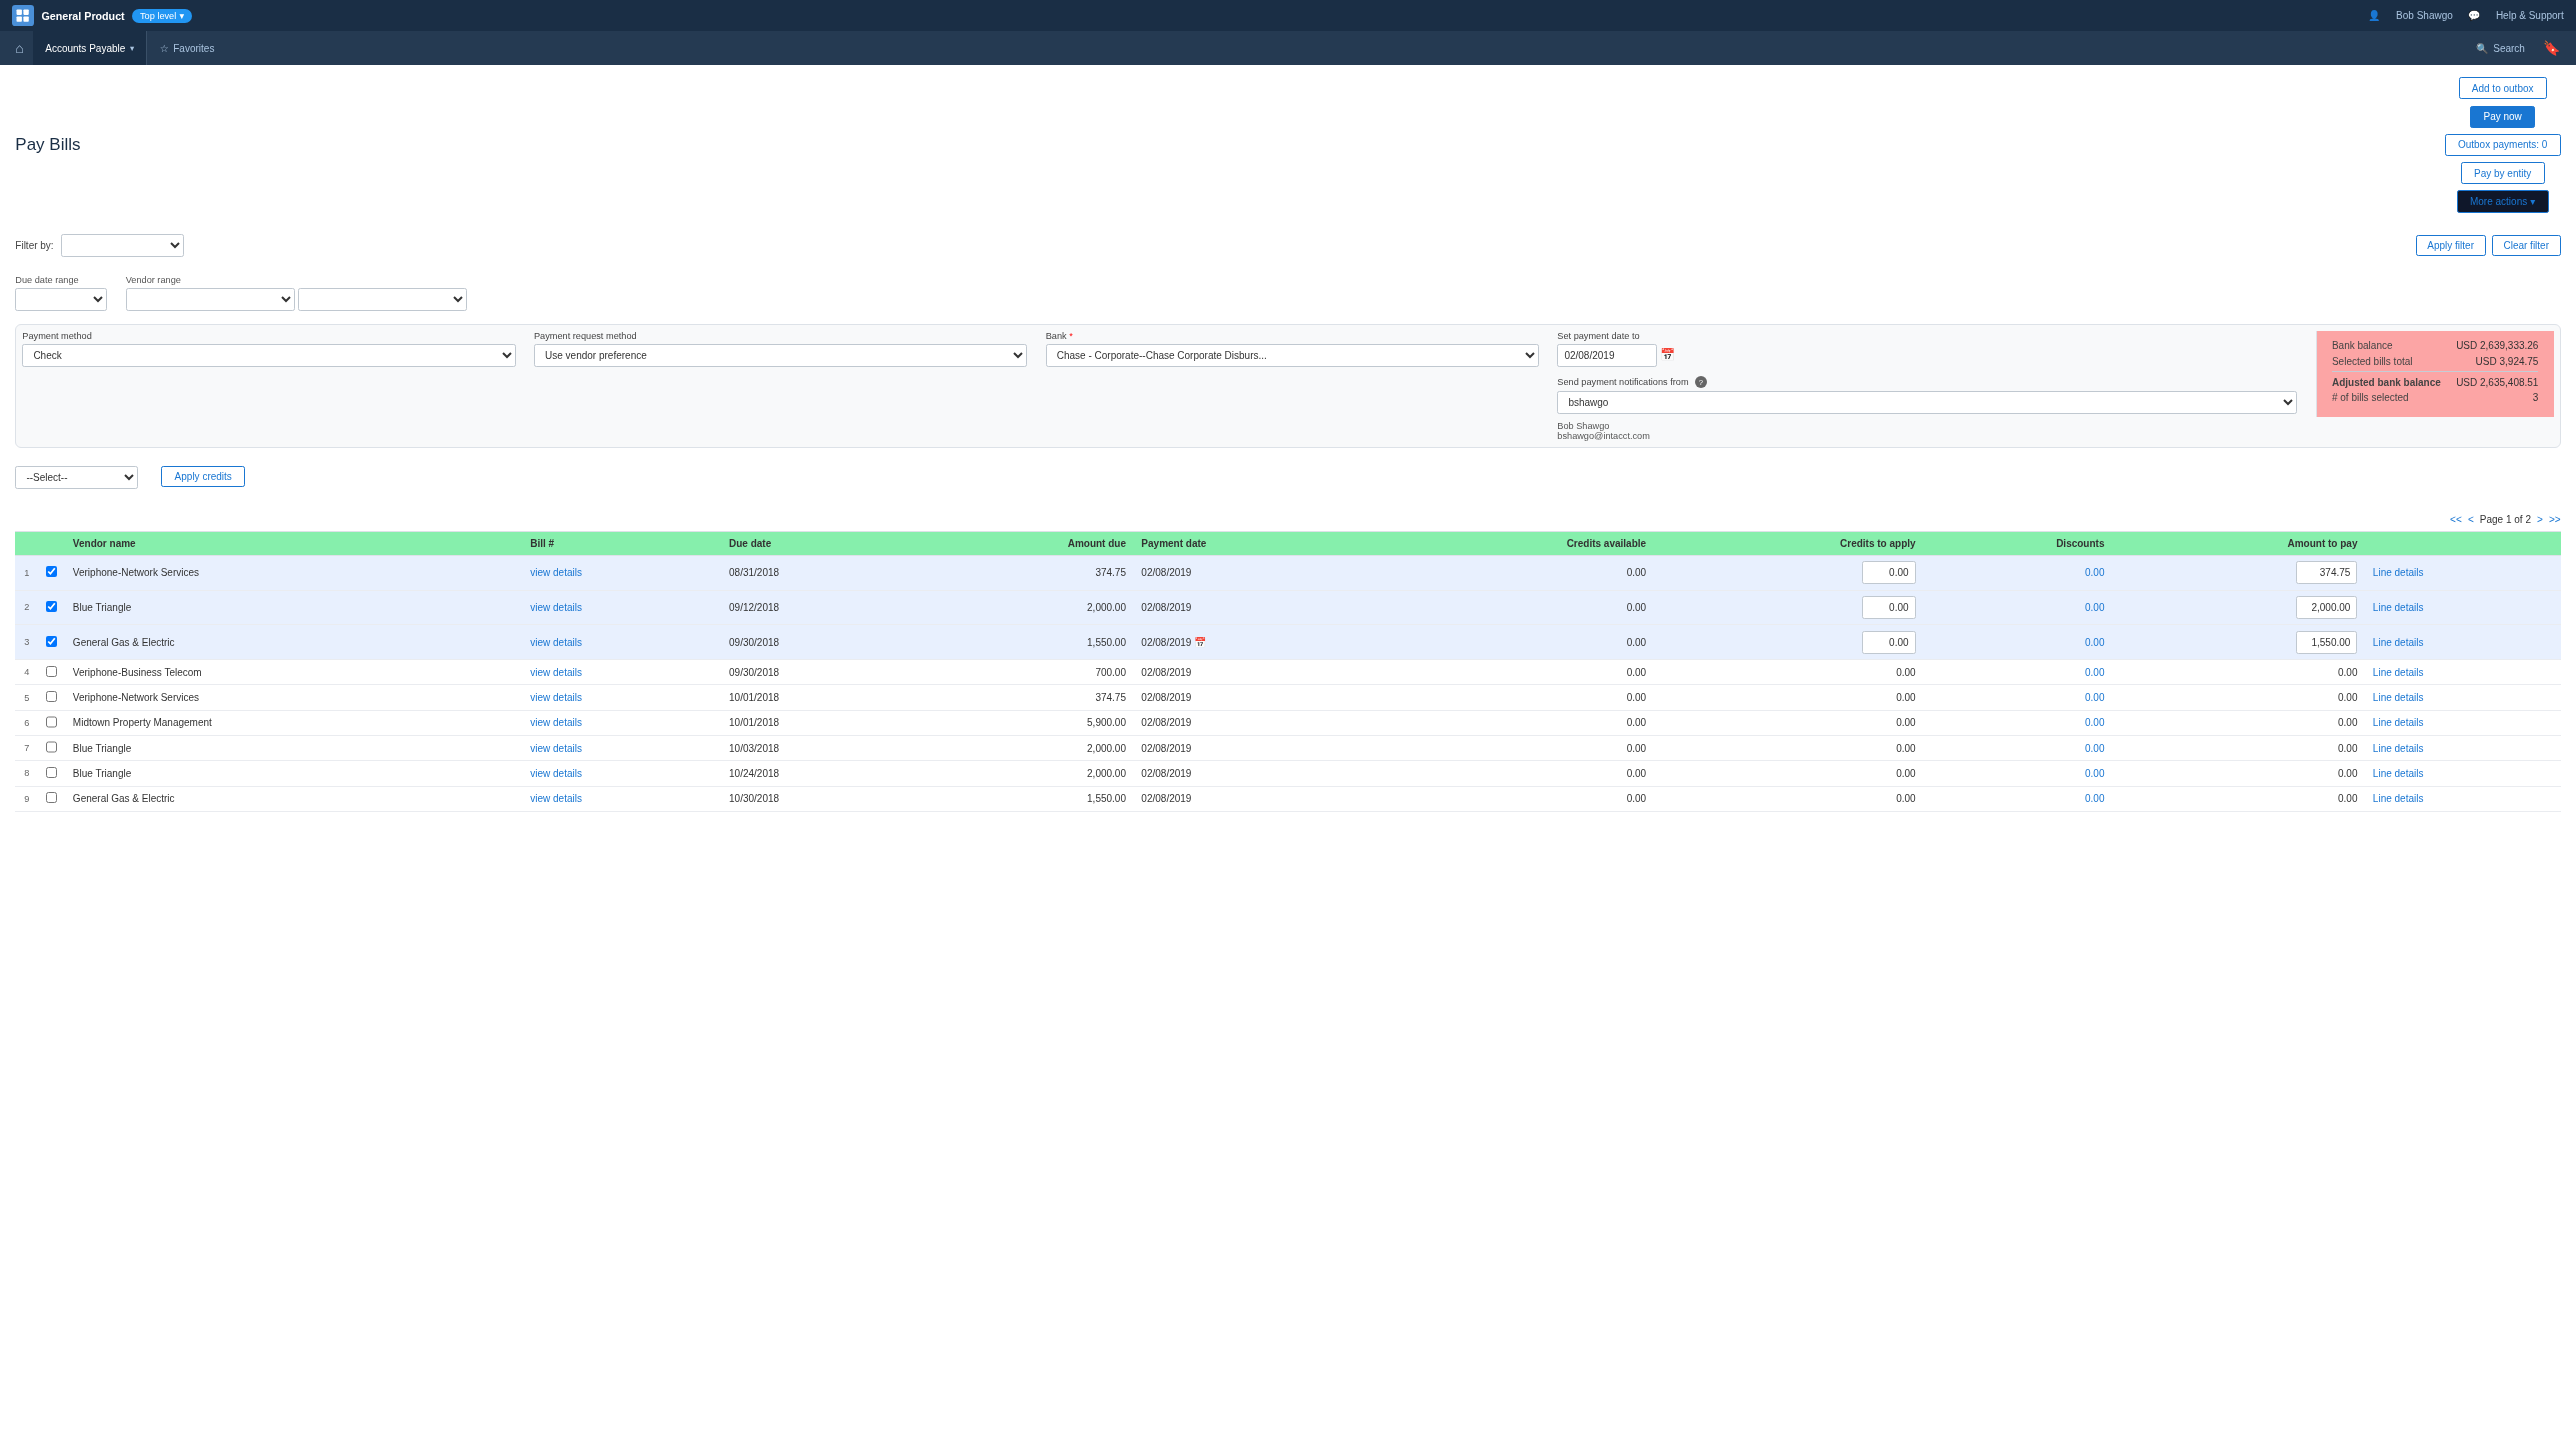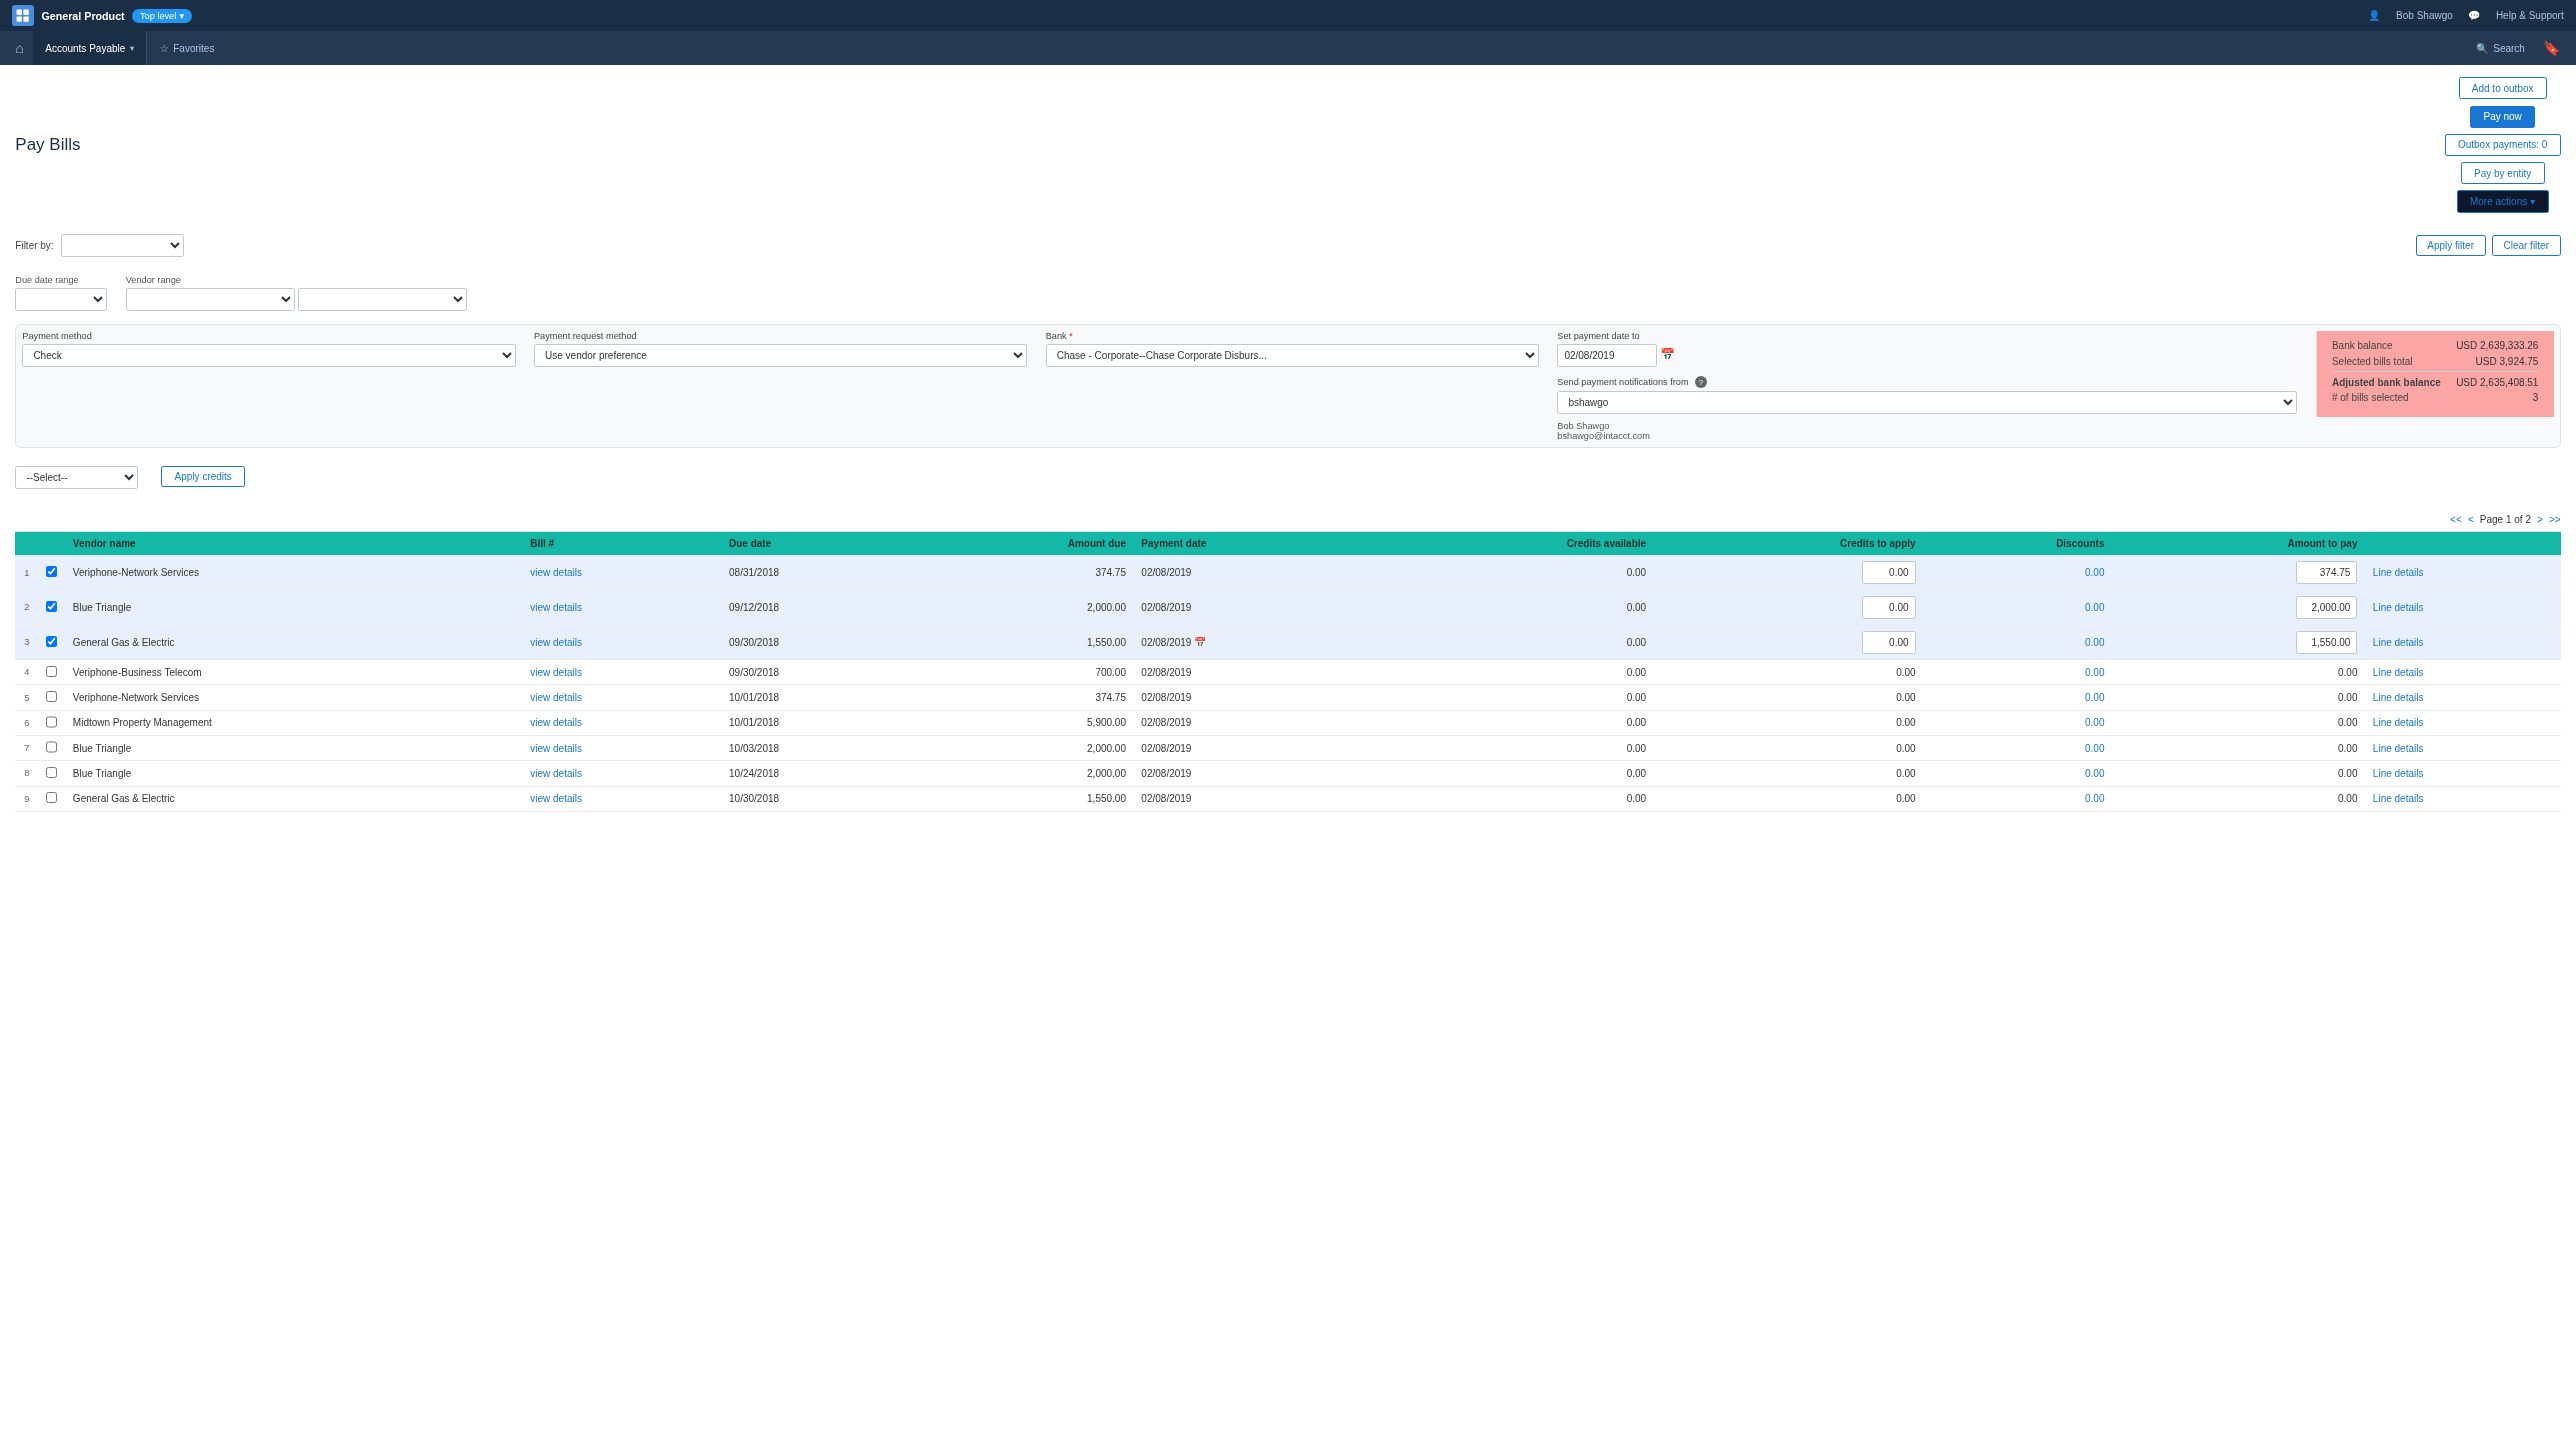"Vendor name" .bills-table th { background: #14b8a6 -> #86efac }
